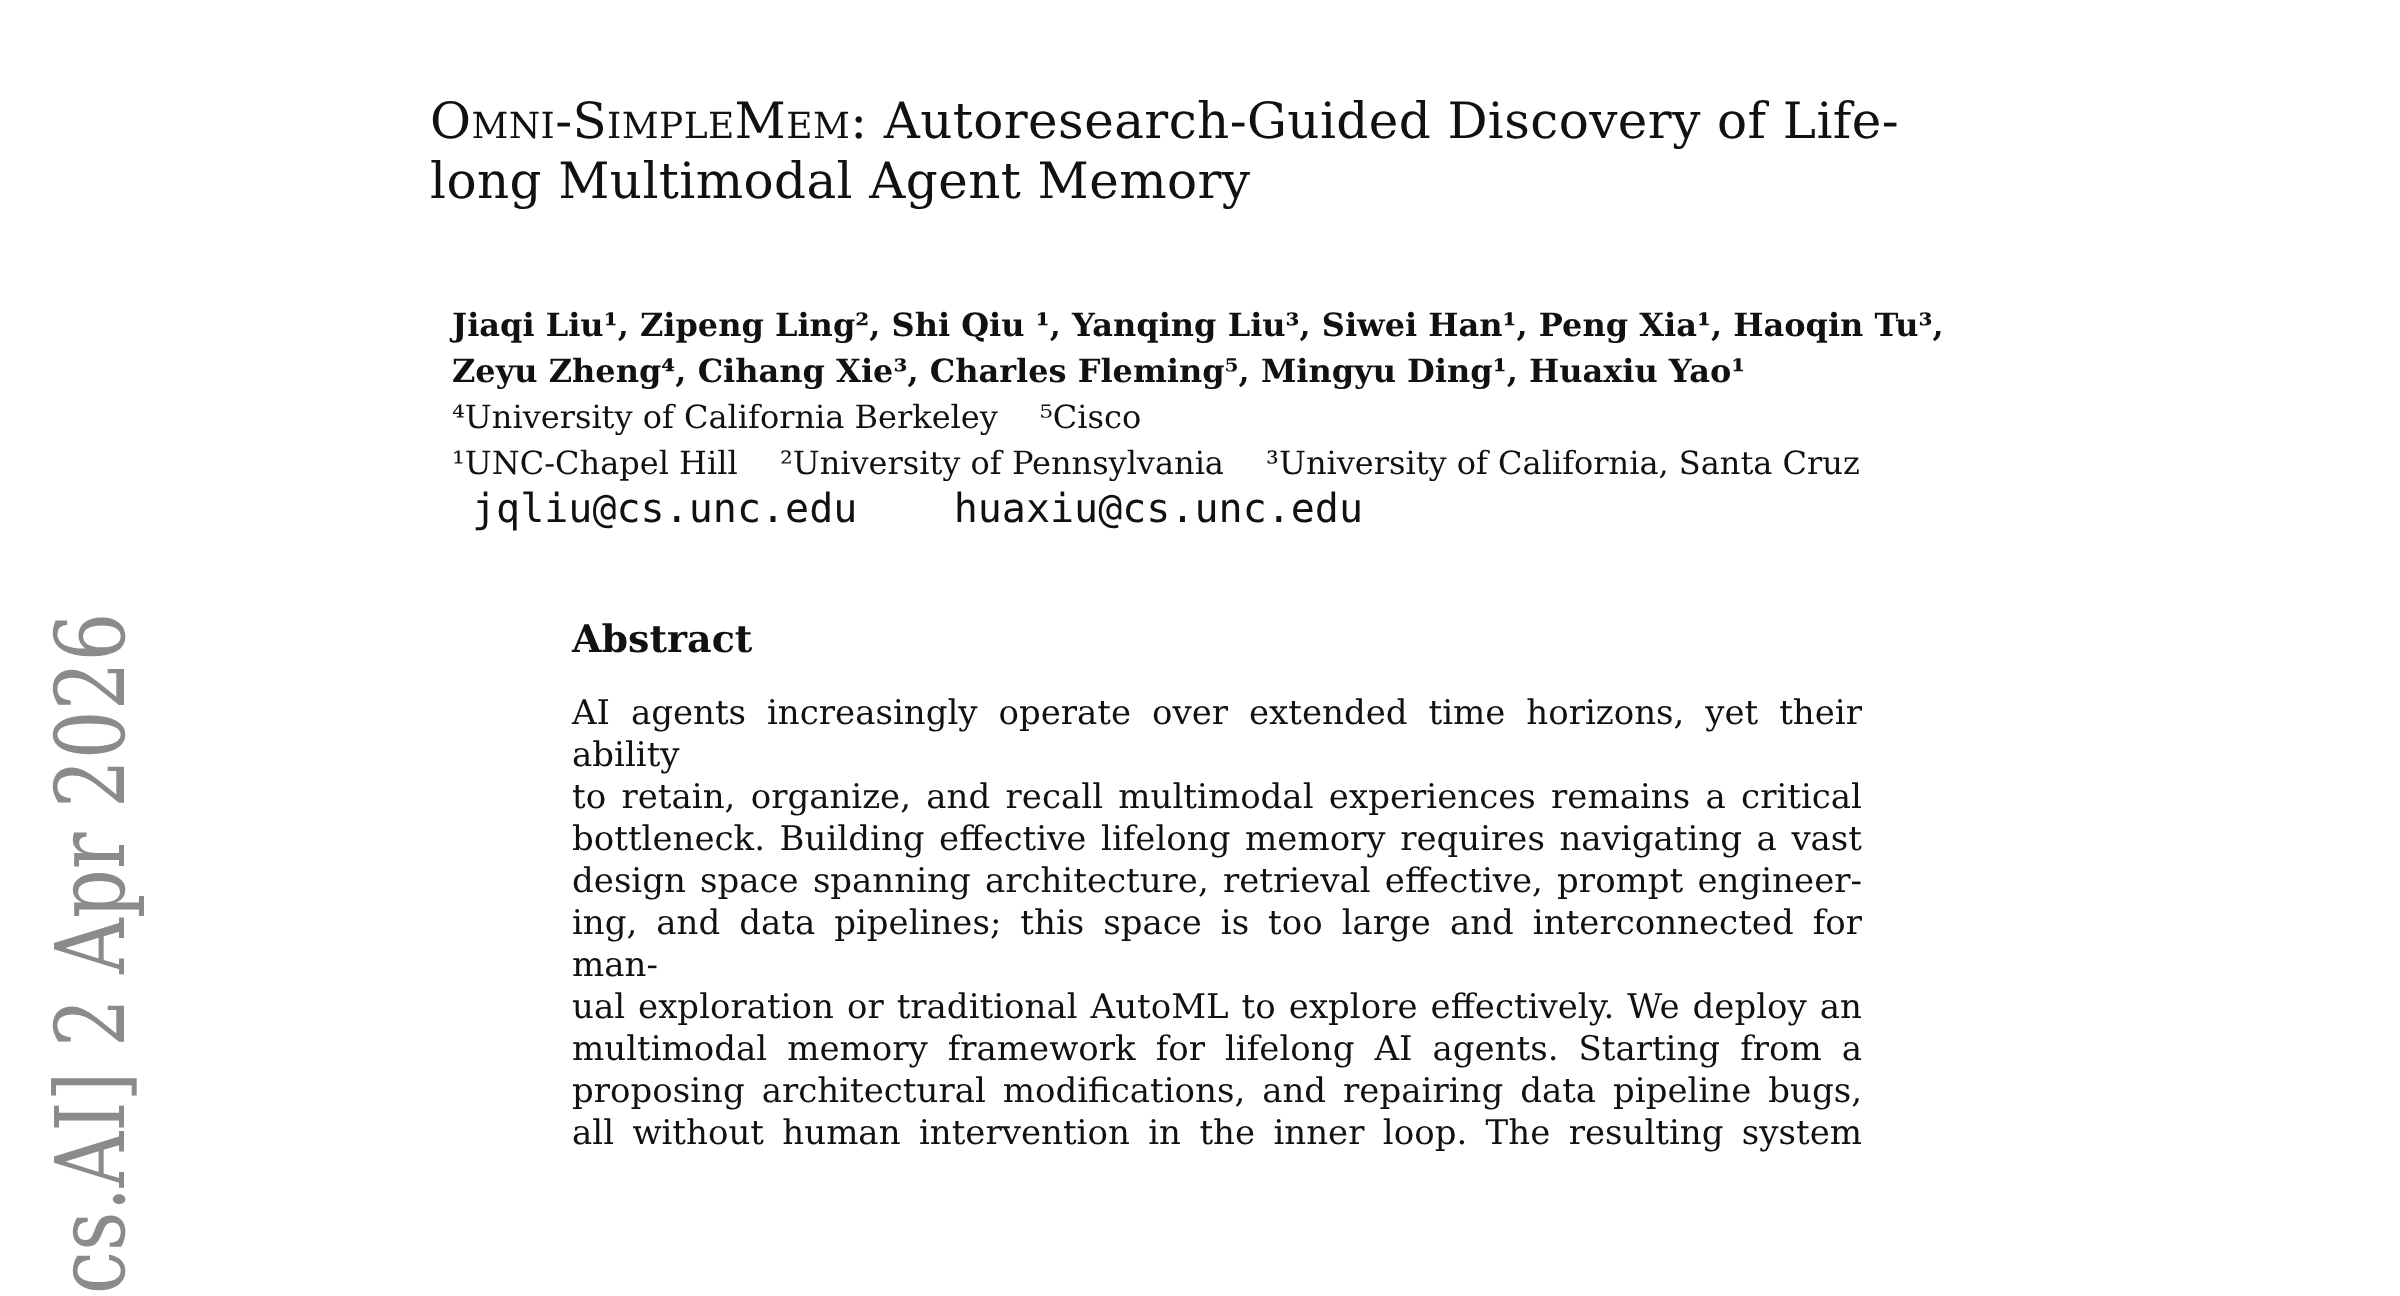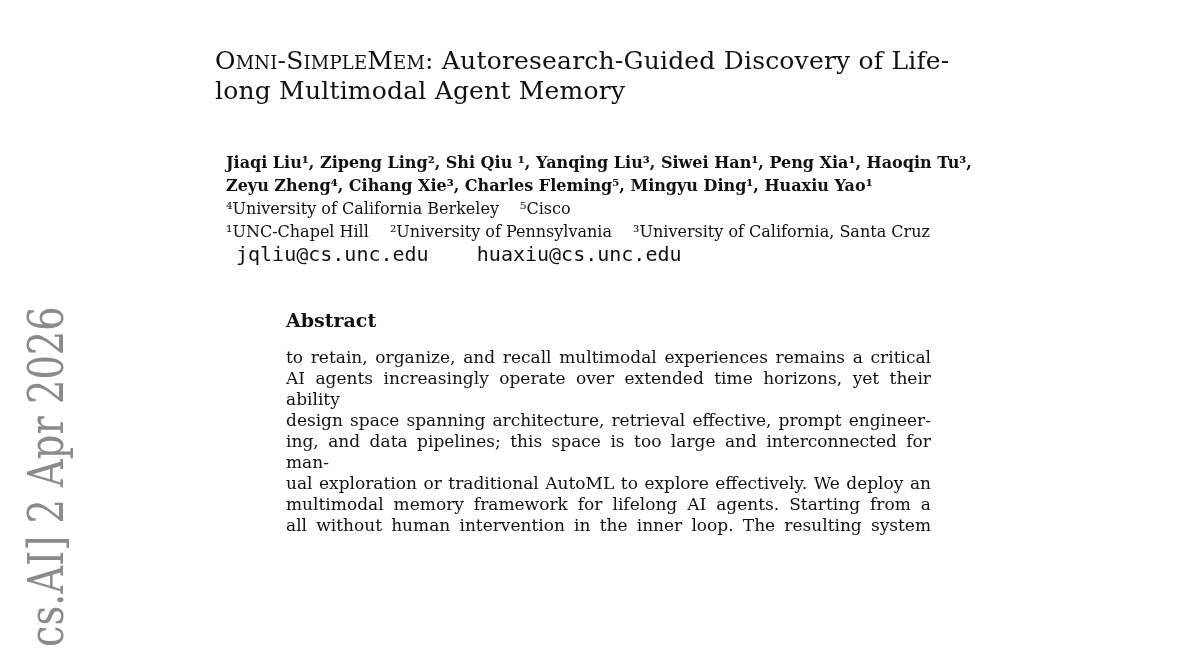"to retain, organize, and recall" div.abs-line { order: before "AI agents increasingly operate over" -> after "AI agents increasingly operate over" }
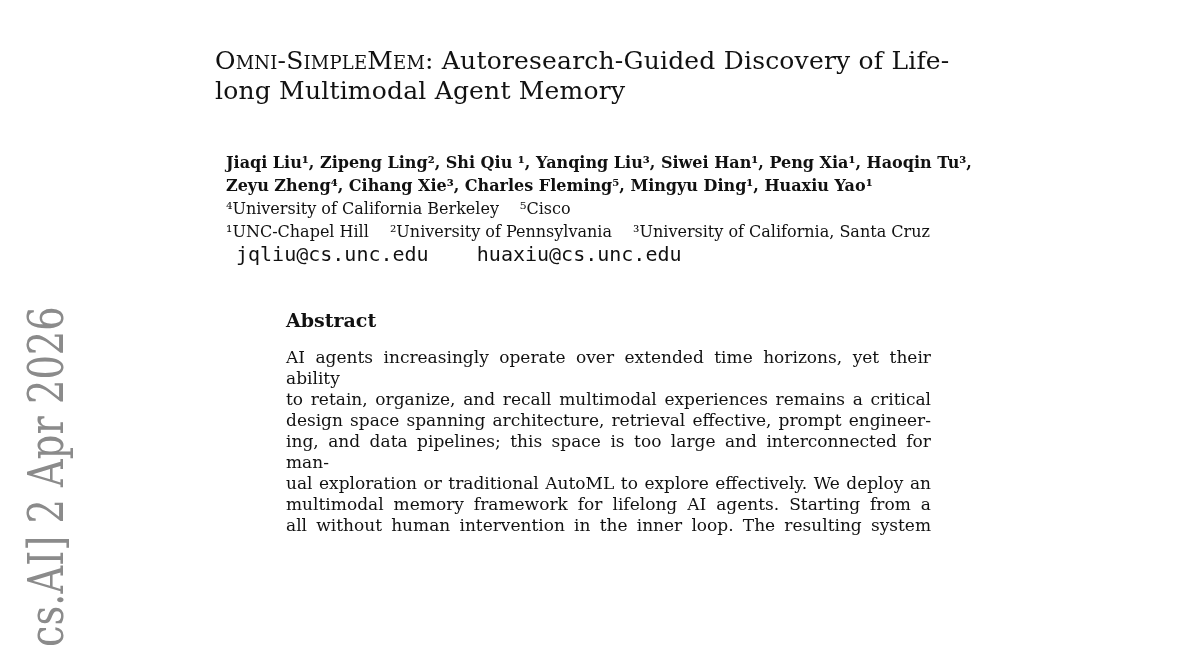"bottleneck. Building effective lifelong" div.abs-line { html: none -> <div>bottleneck. Building effective lifelong memory requires navigating a vast</div> }
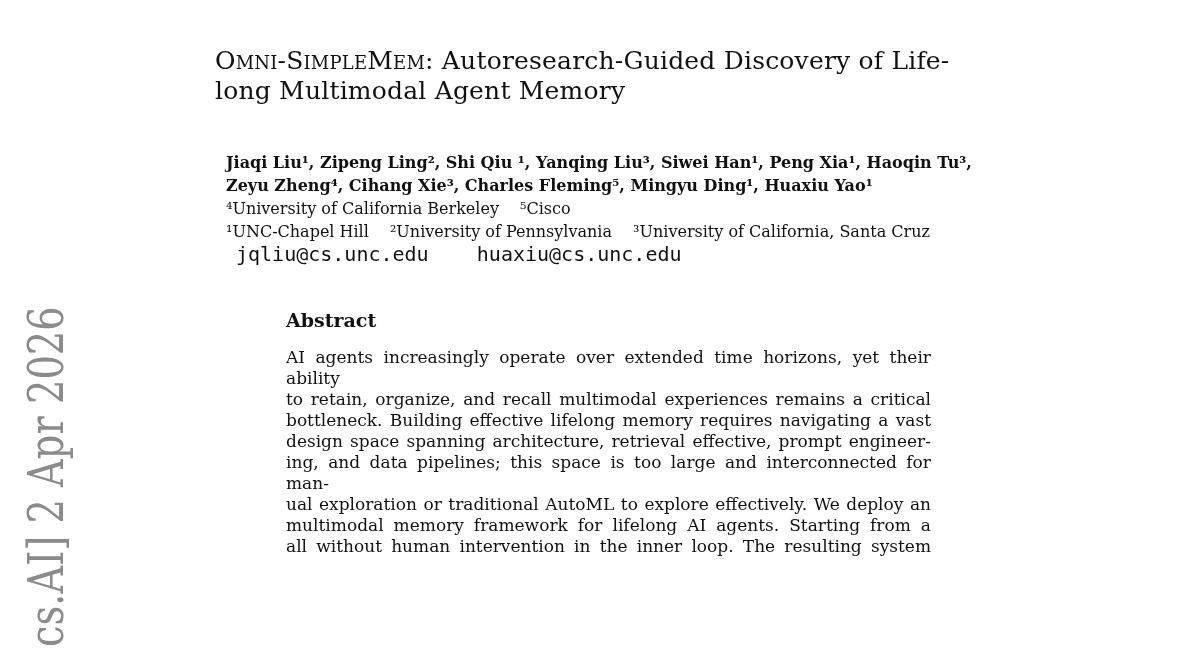"proposing architectural modifications," div.abs-line { html: none -> <div>proposing architectural modifications, and repairing data pipeline bugs,</div> }
